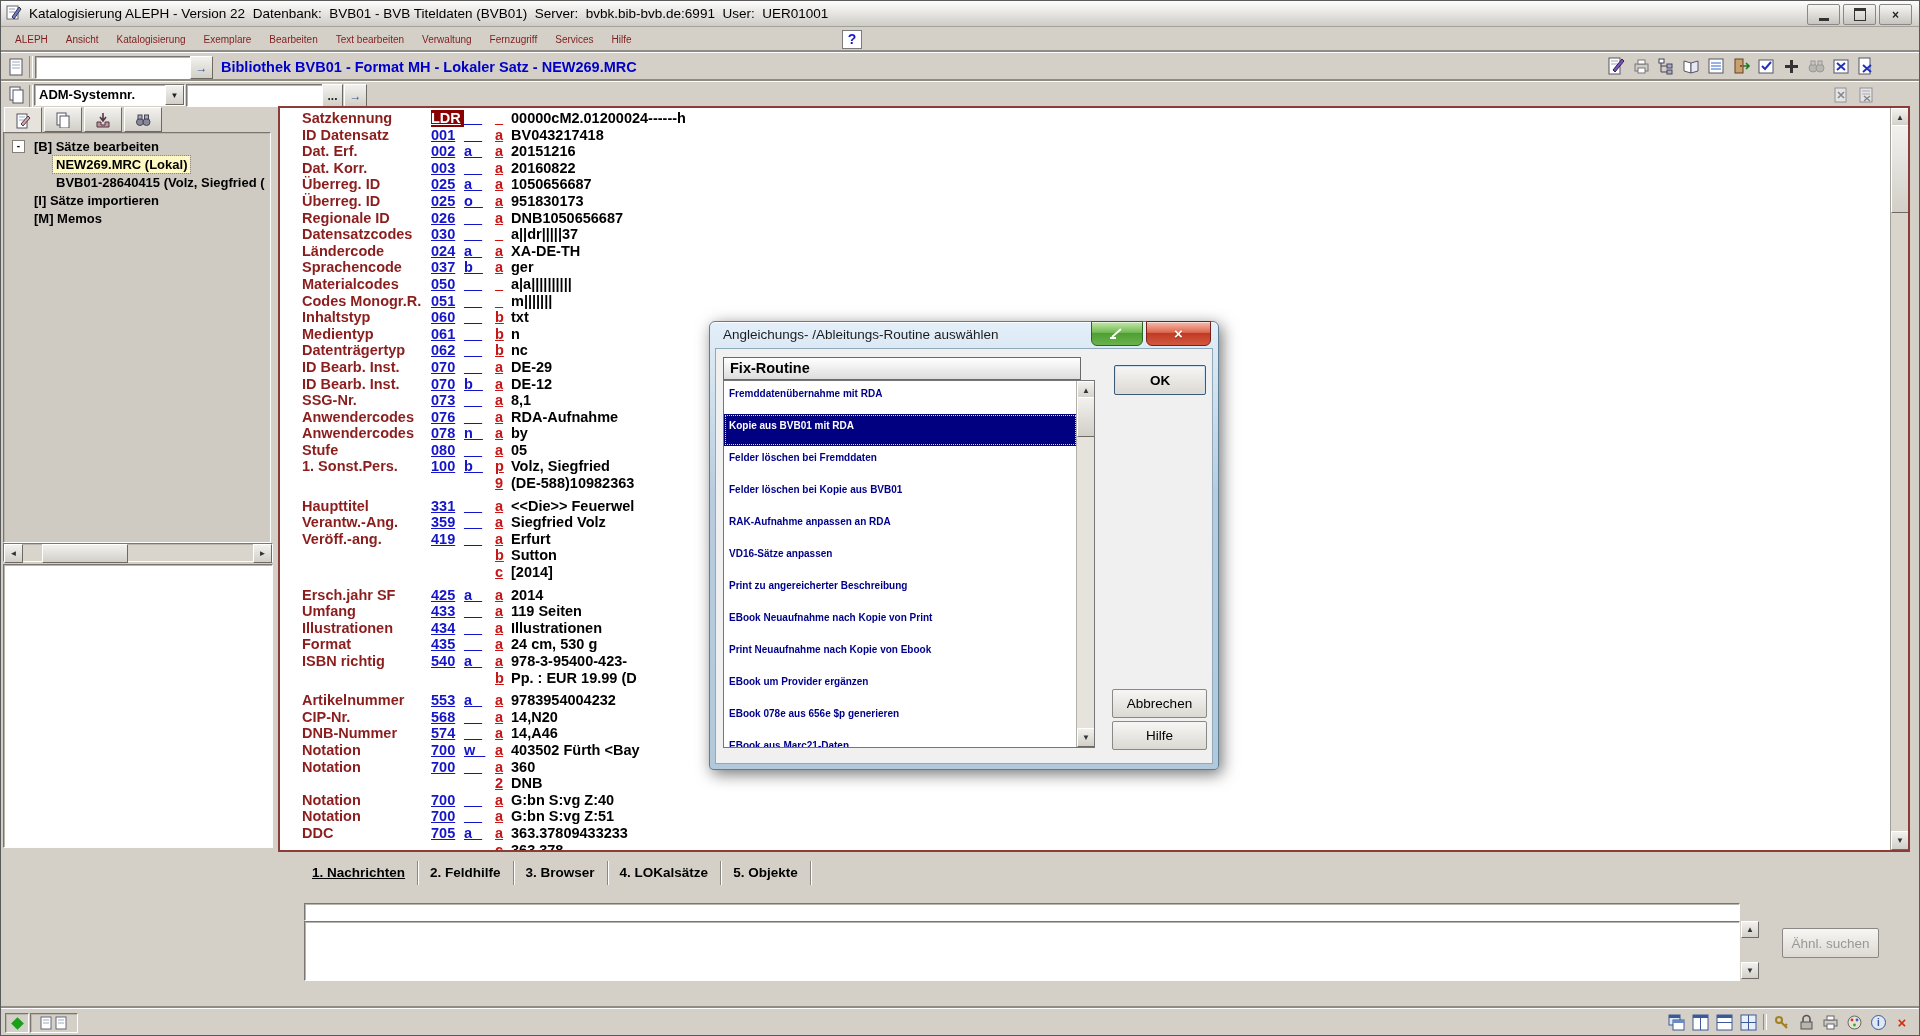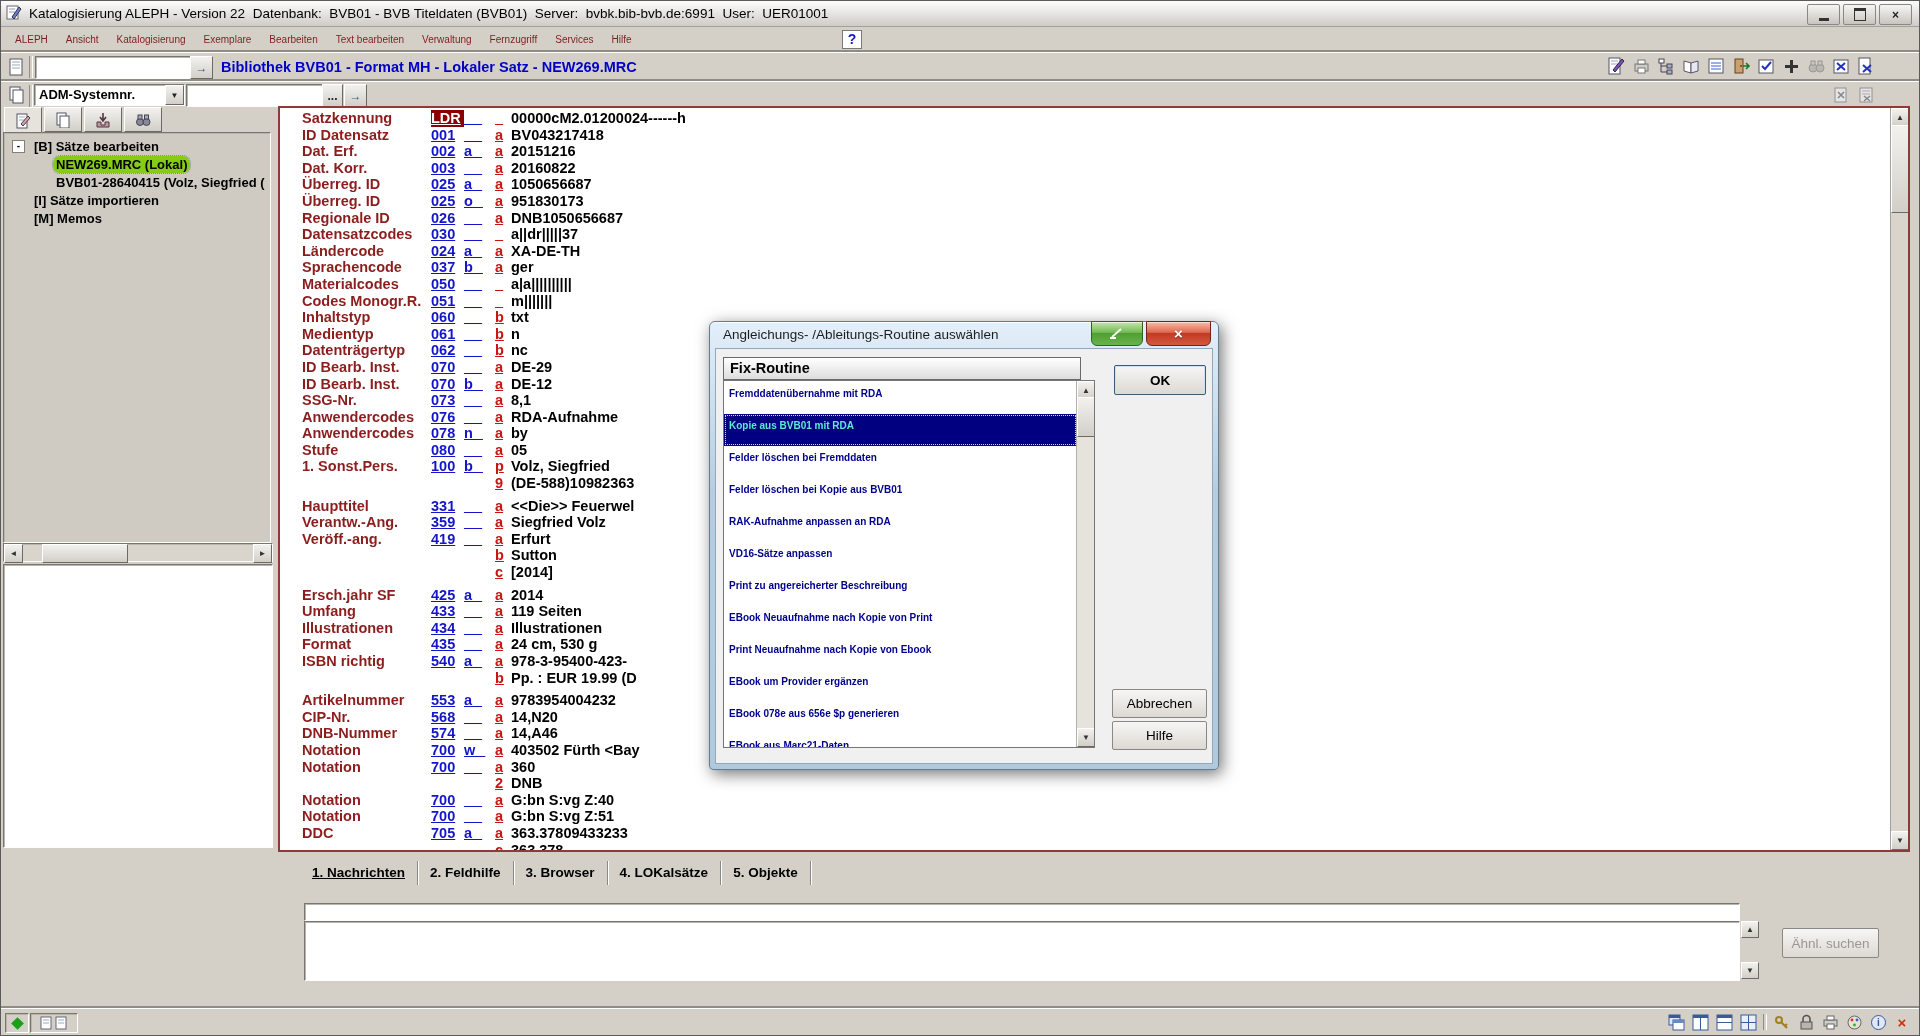"NEW269.MRC (Lokal)" .trow.selected .tlabel { background: #84cc16 -> #fef9c3; border-radius: 7px -> none }
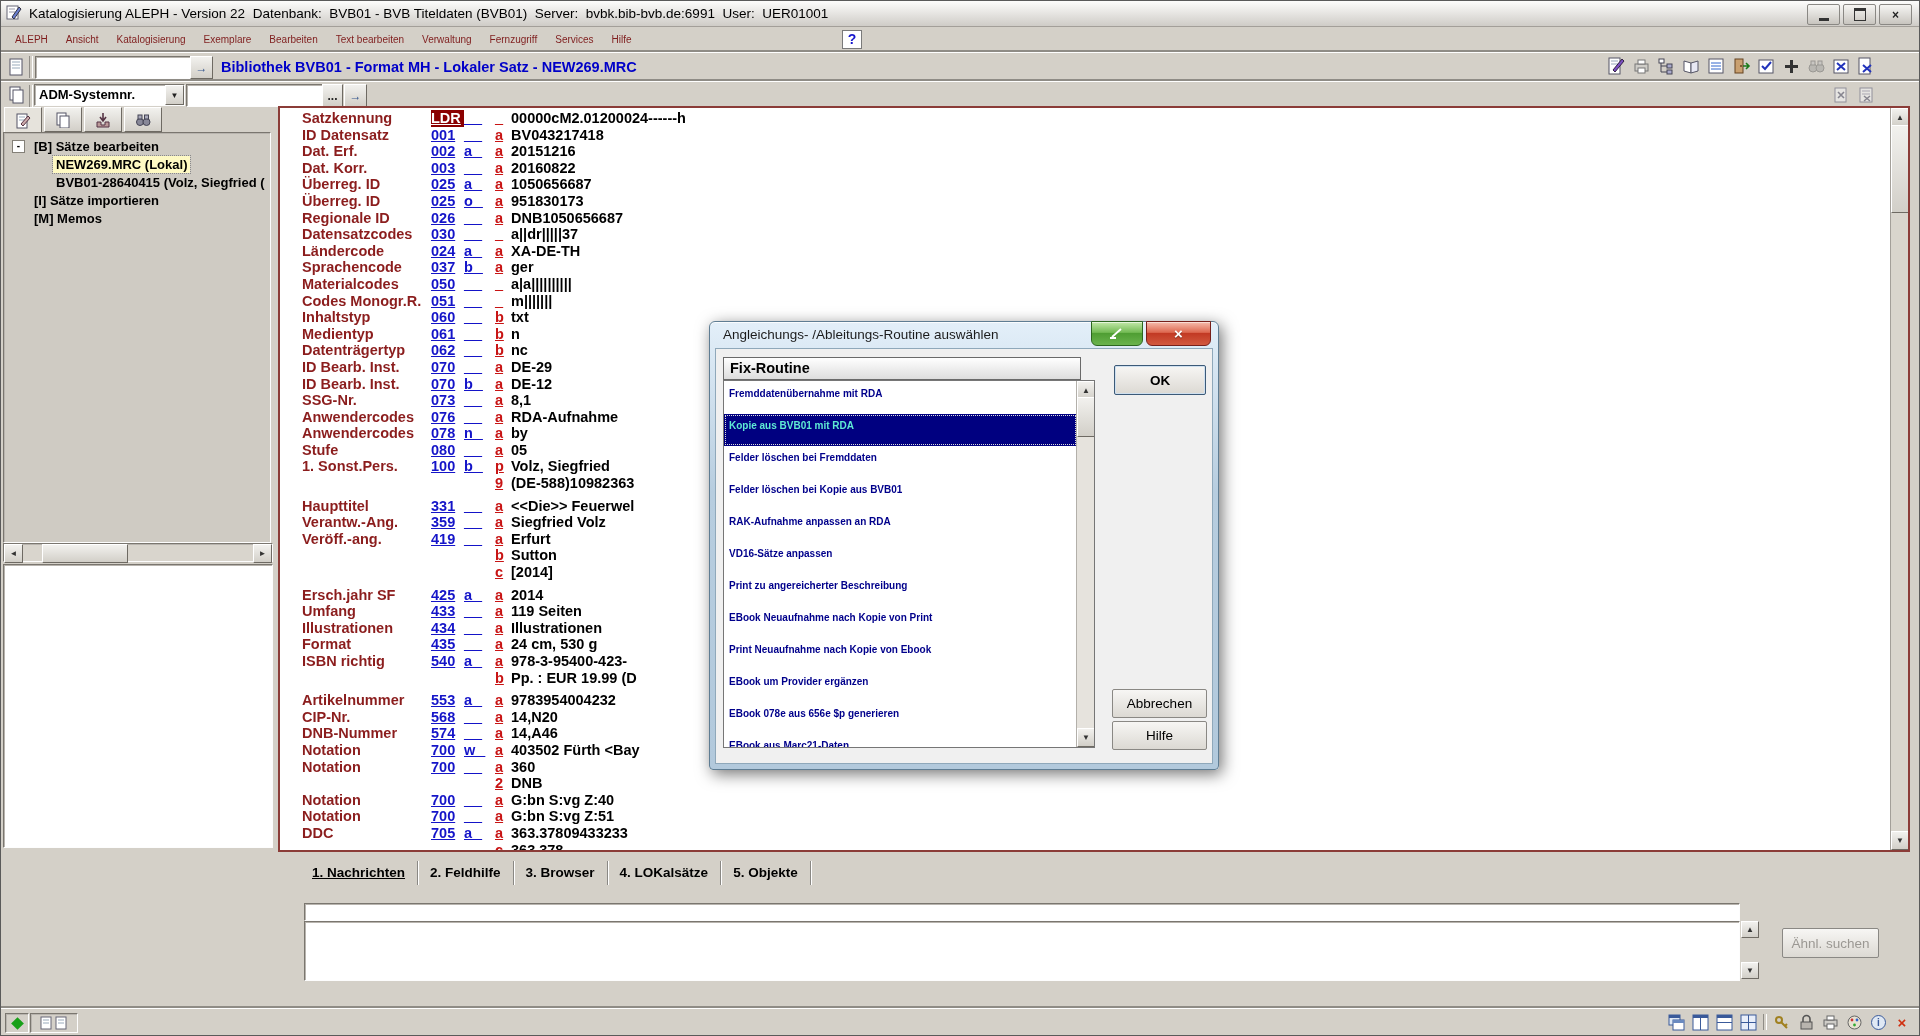"Kopie aus BVB01 mit RDA" .ditem.selected { color: #5eead4 -> #ffffff }
